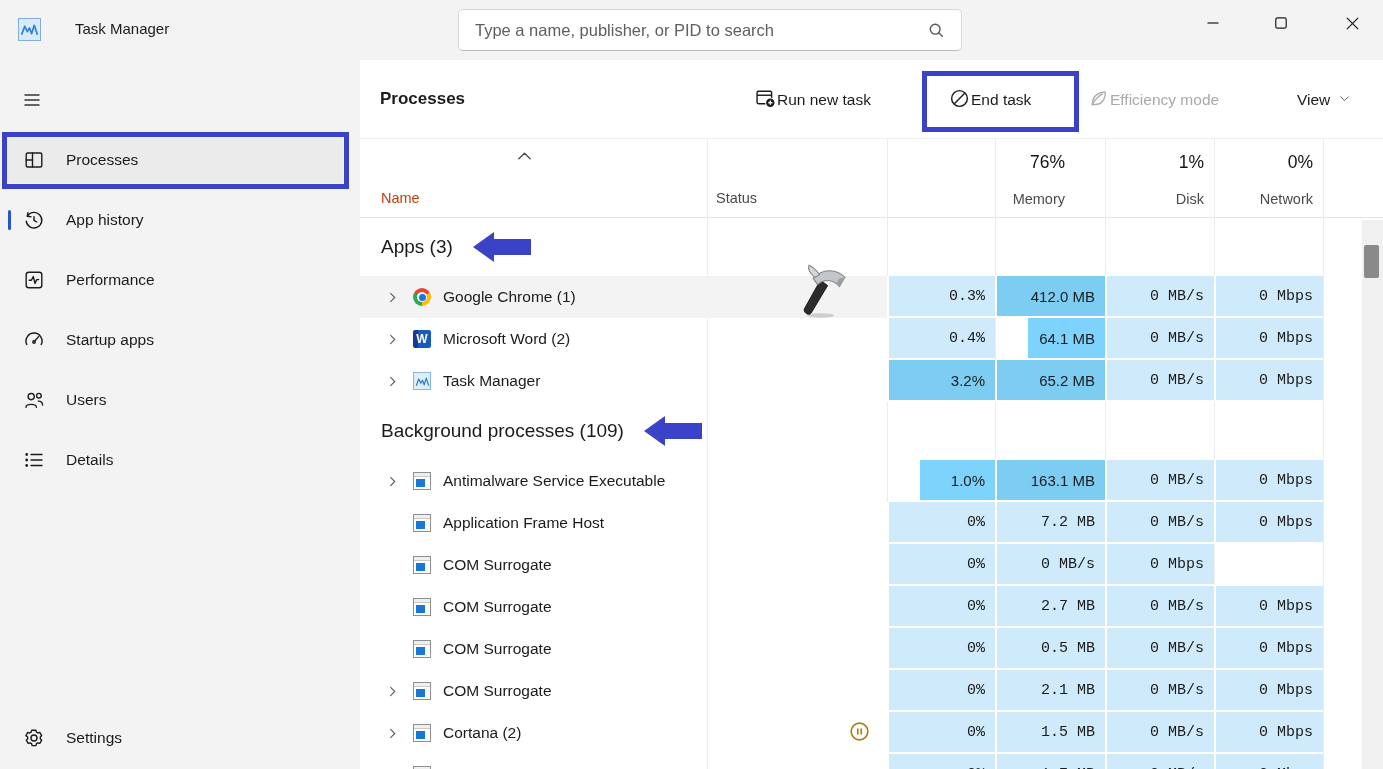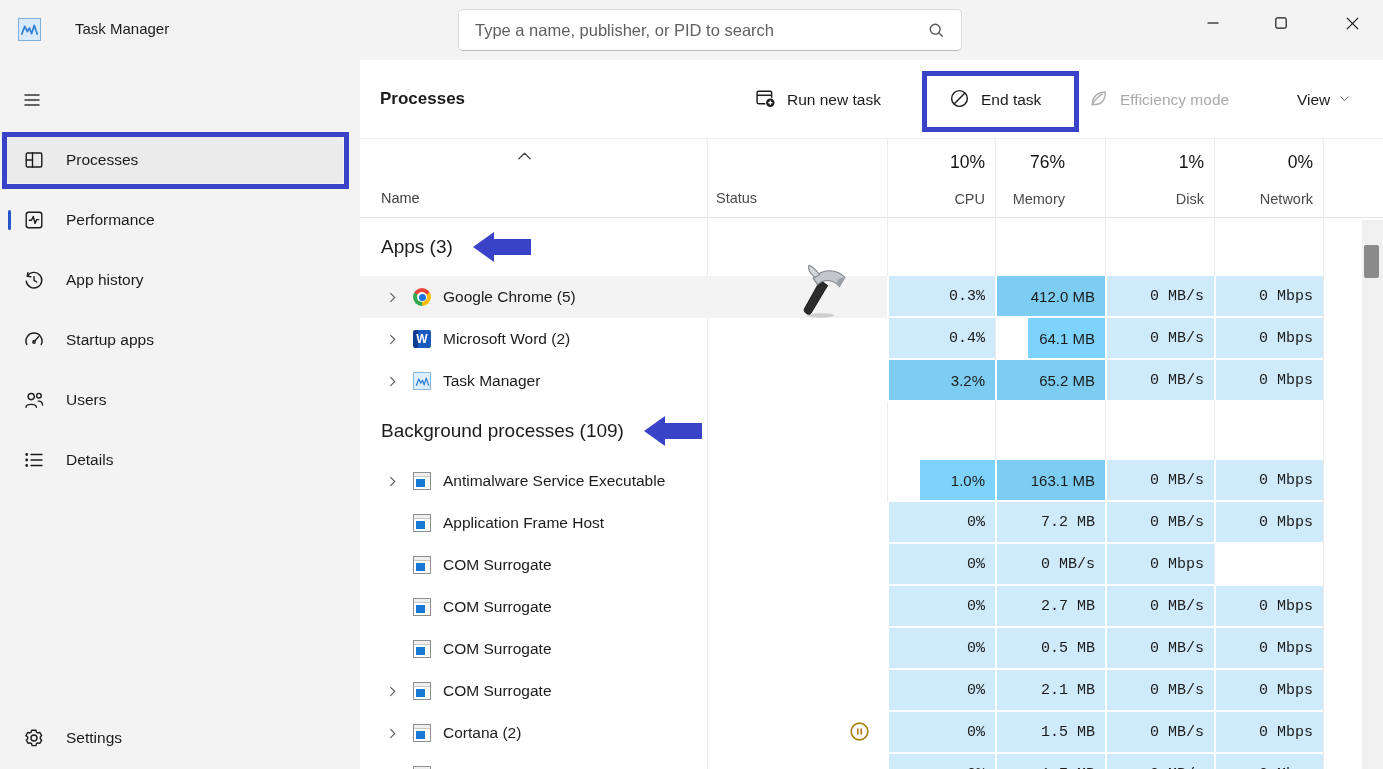"Run new task" .tb-btn { gap: 10px -> 0 }
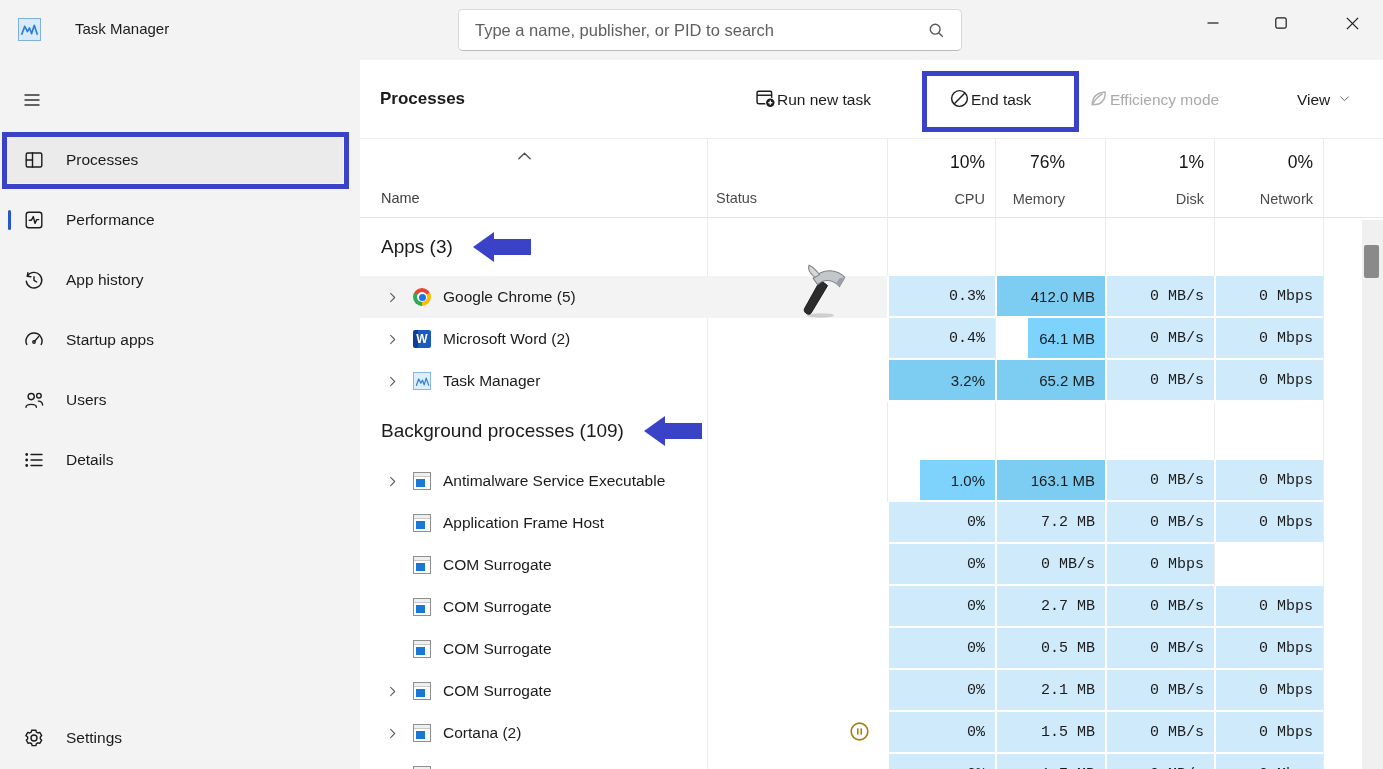"10%" div.ch-num { html: <div> <span>10%</span> <span>CPU</span> </div> -> none }
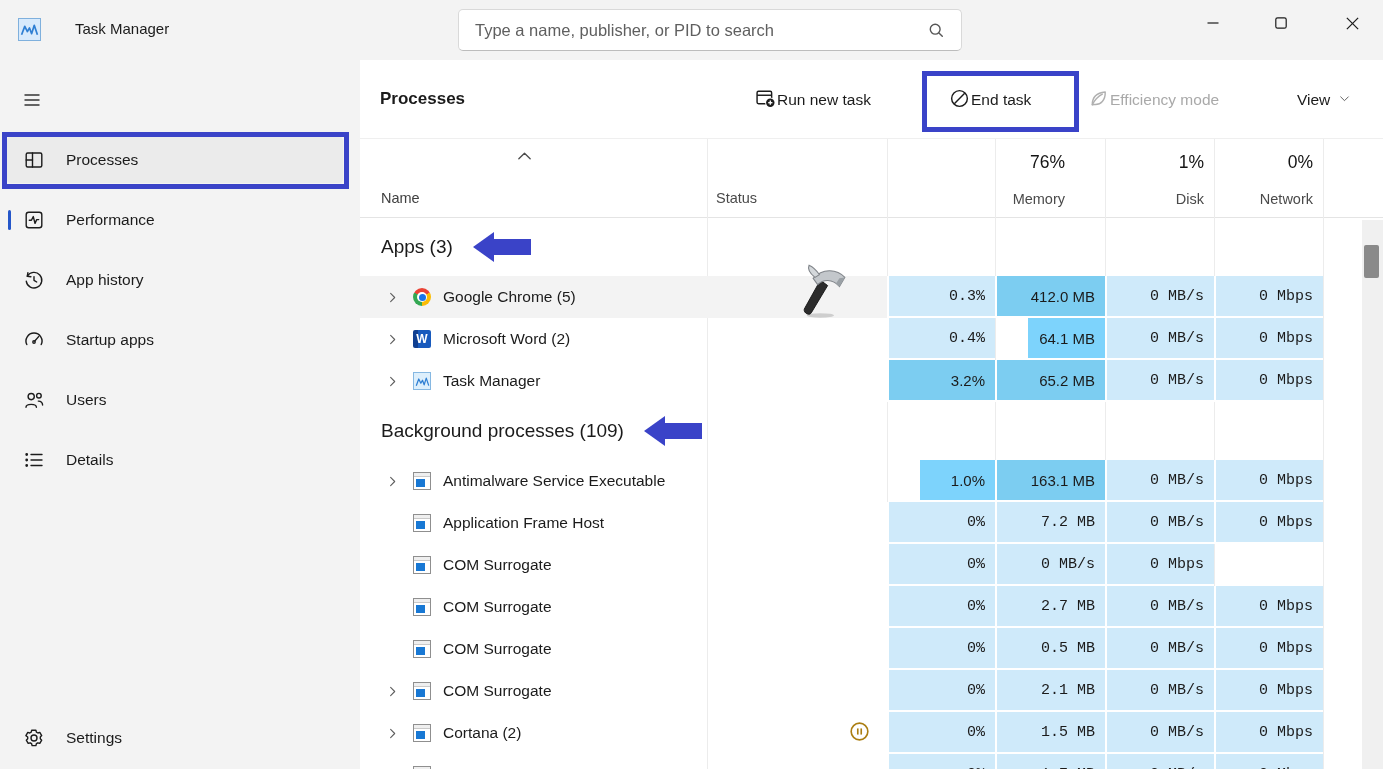"Name" .ch-name { color: #404040 -> #c2410c }
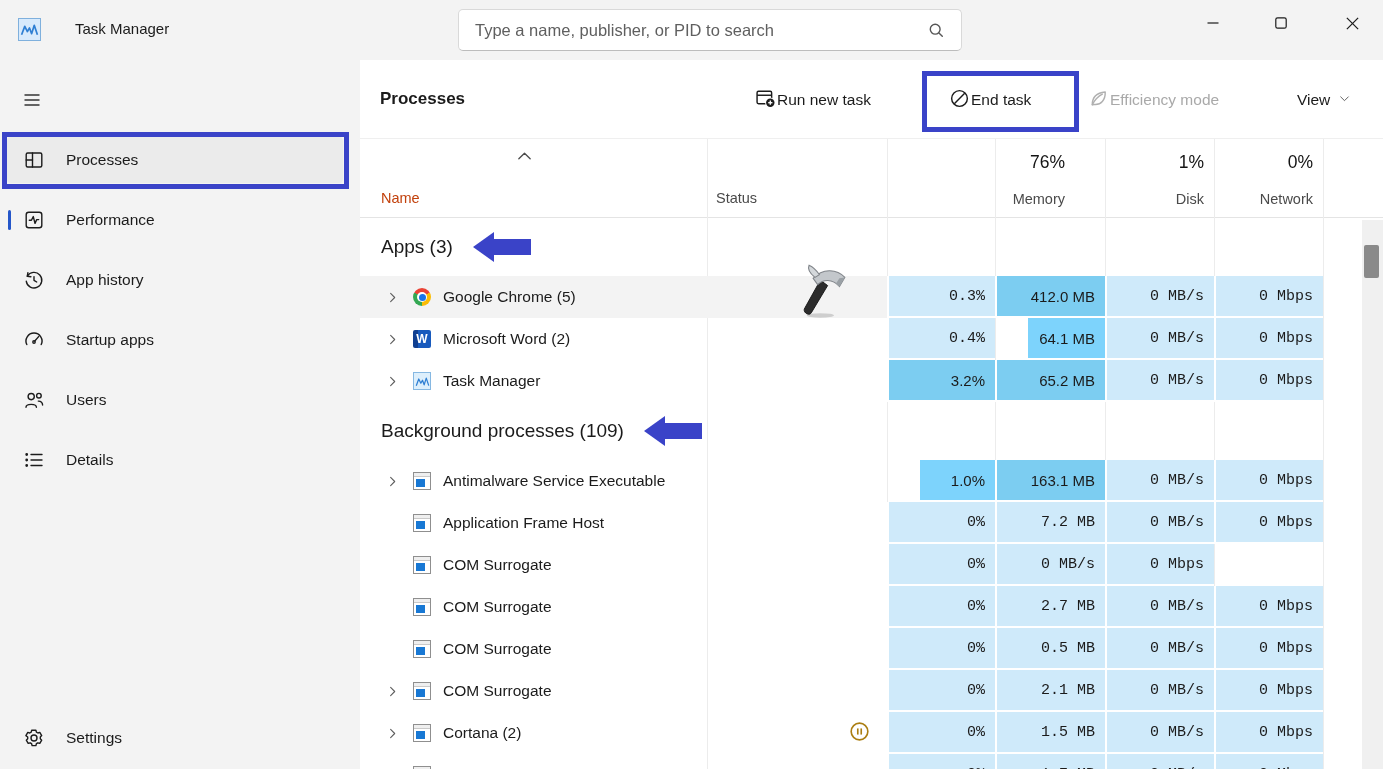"Performance" div.side-item { order: before "App history" -> after "App history" }
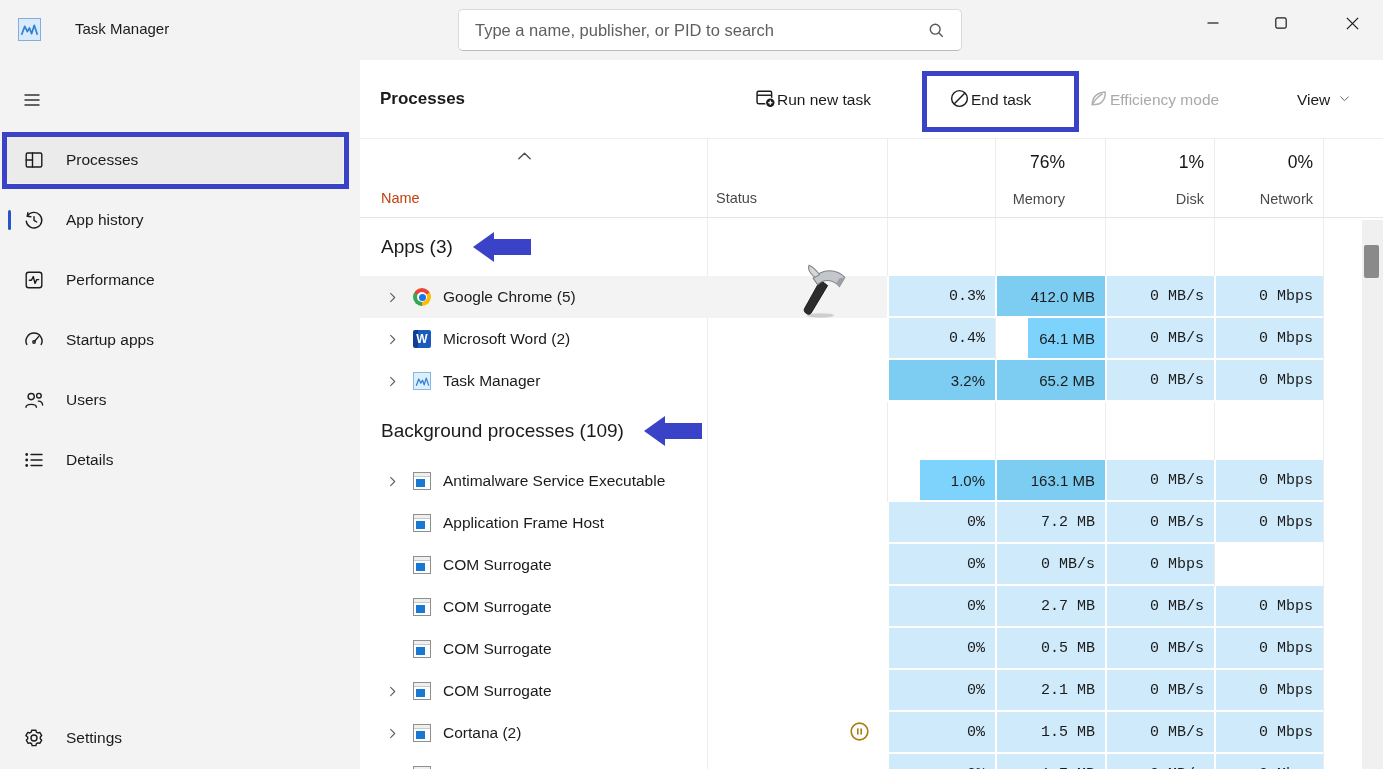"Google Chrome (5)" span.p-lbl { text: 5 -> 1 }
